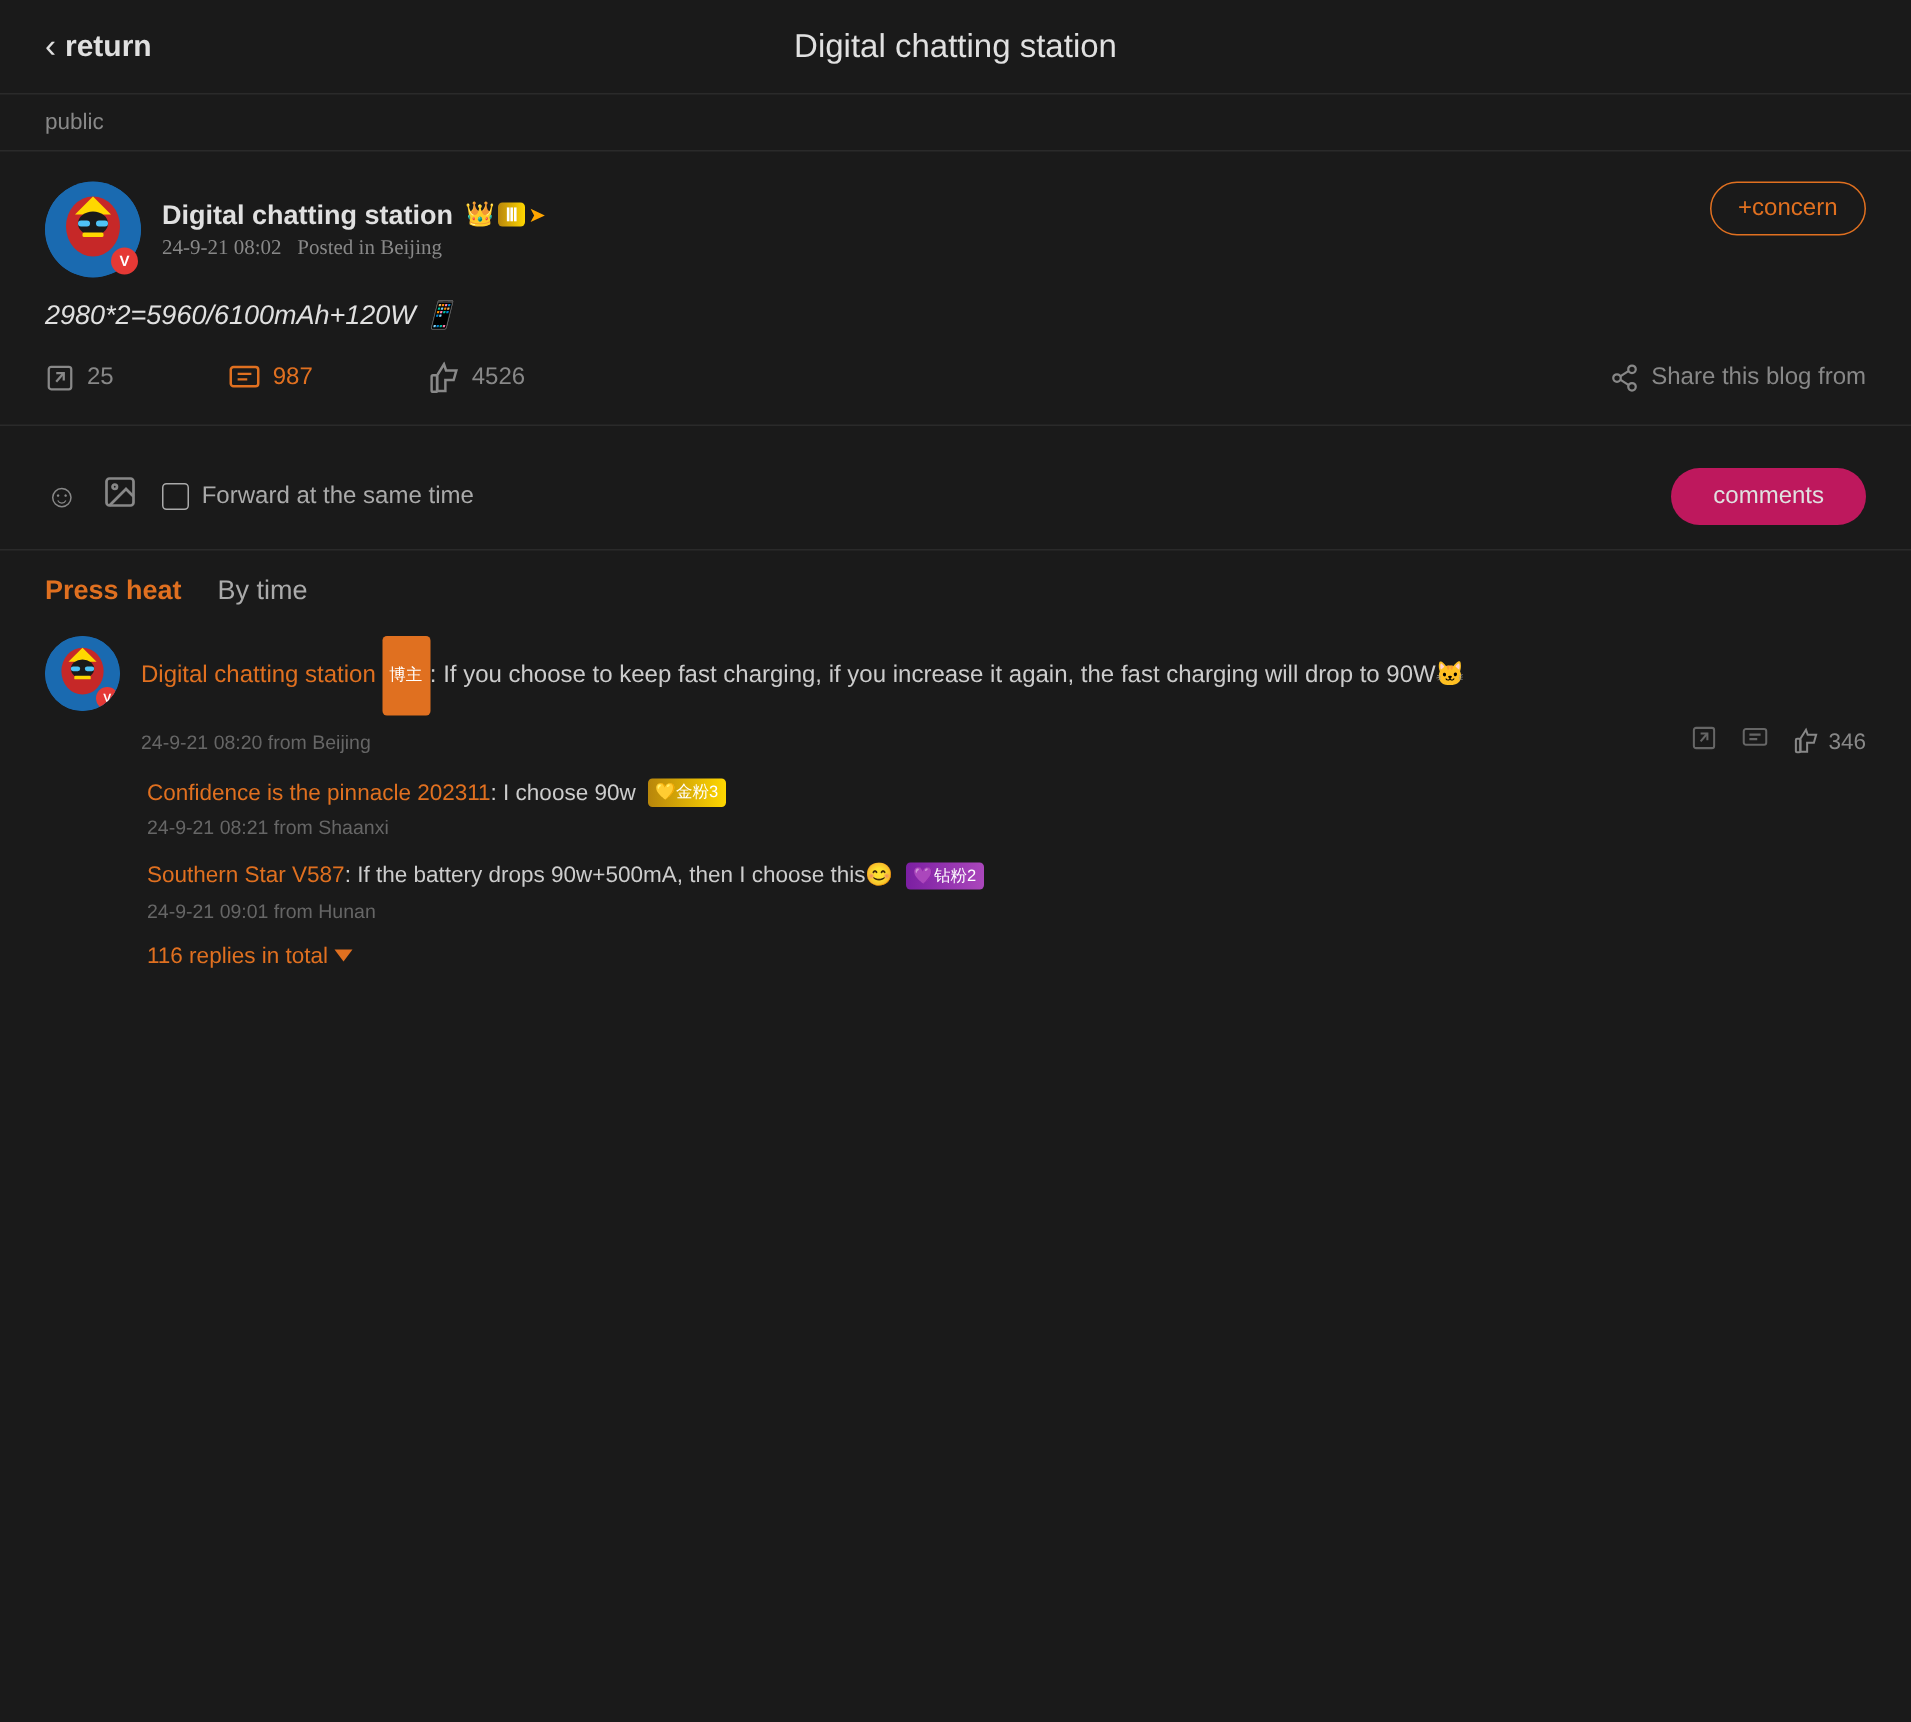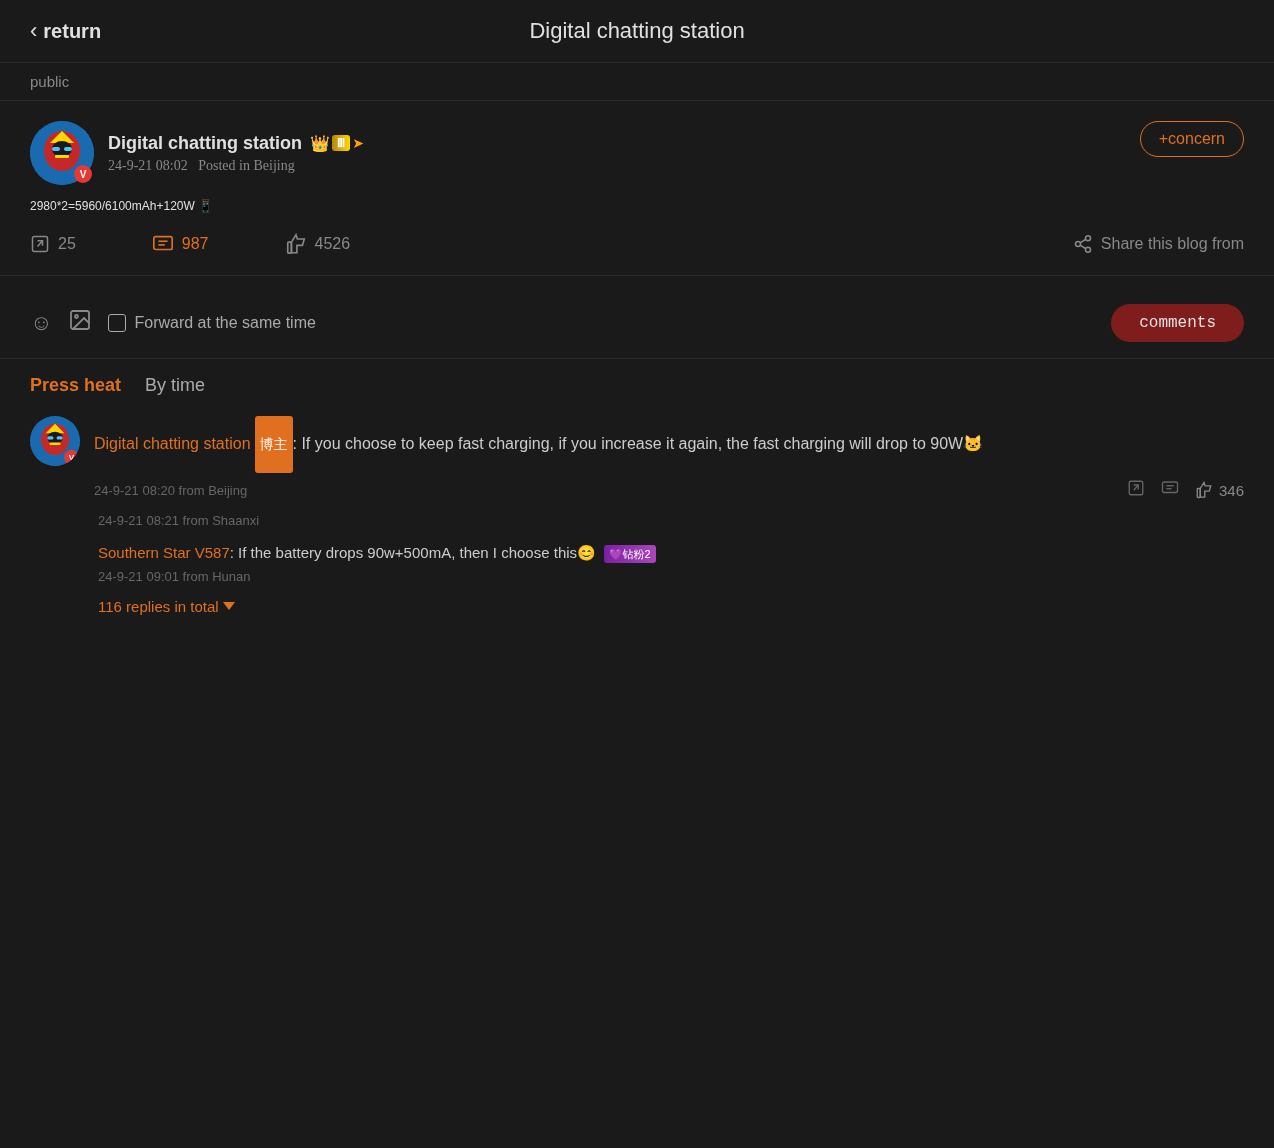"2980*2=5960/6100mAh+120W 📱" .post-content { font-size: 12px -> 18px; font-style: none -> italic }
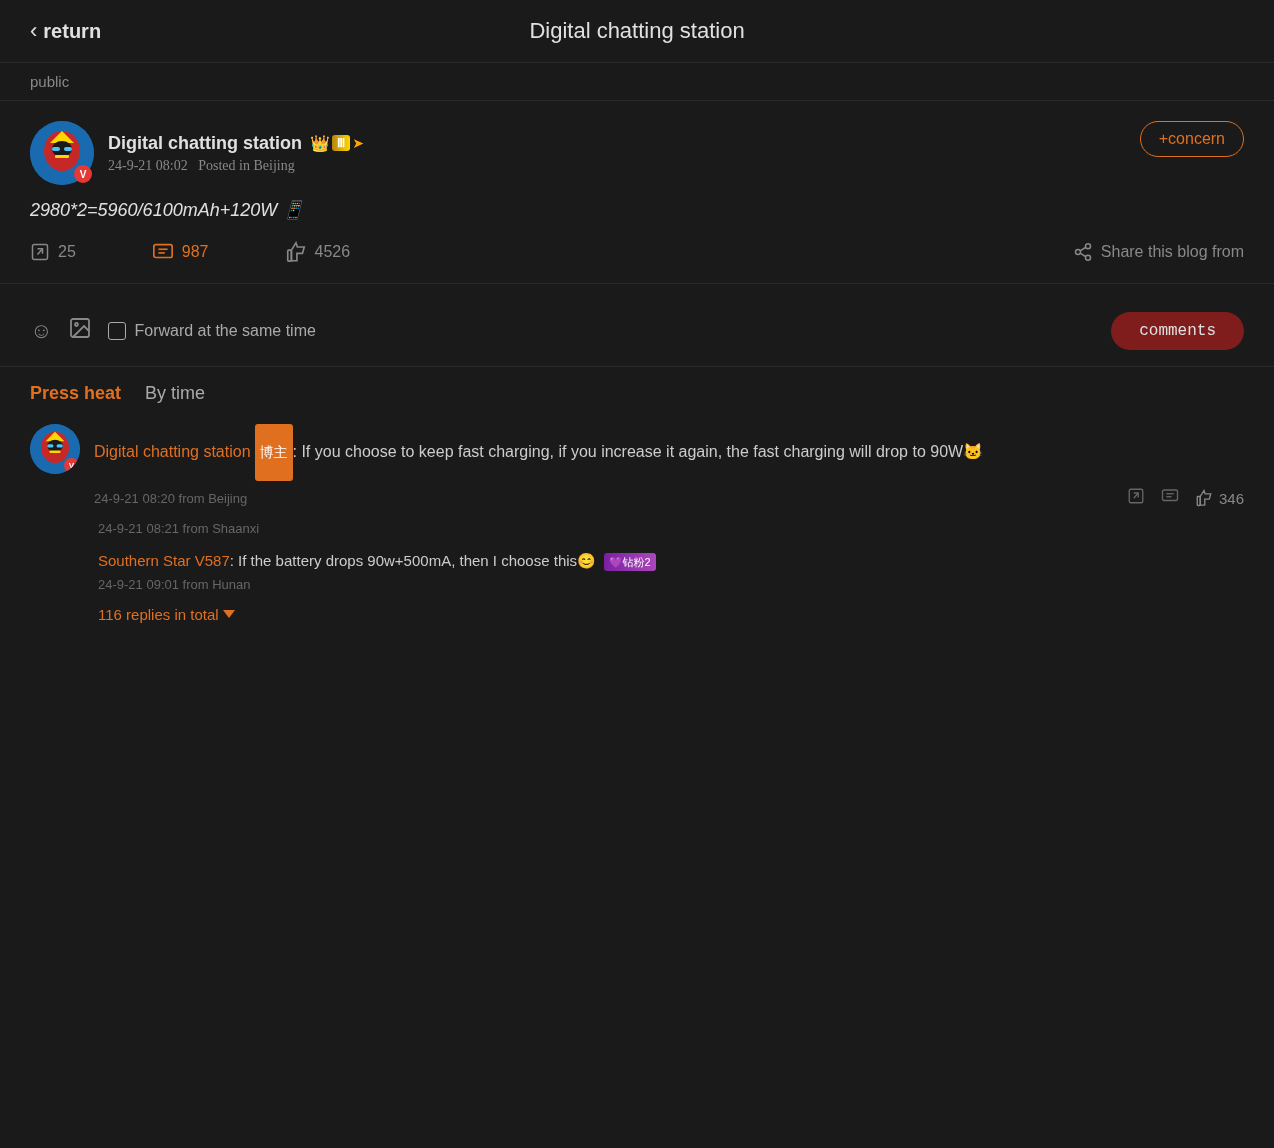"comments" .comments-btn { background: #7f1d1d -> #be185d; font-family: Liberation Mono, monospace -> none }
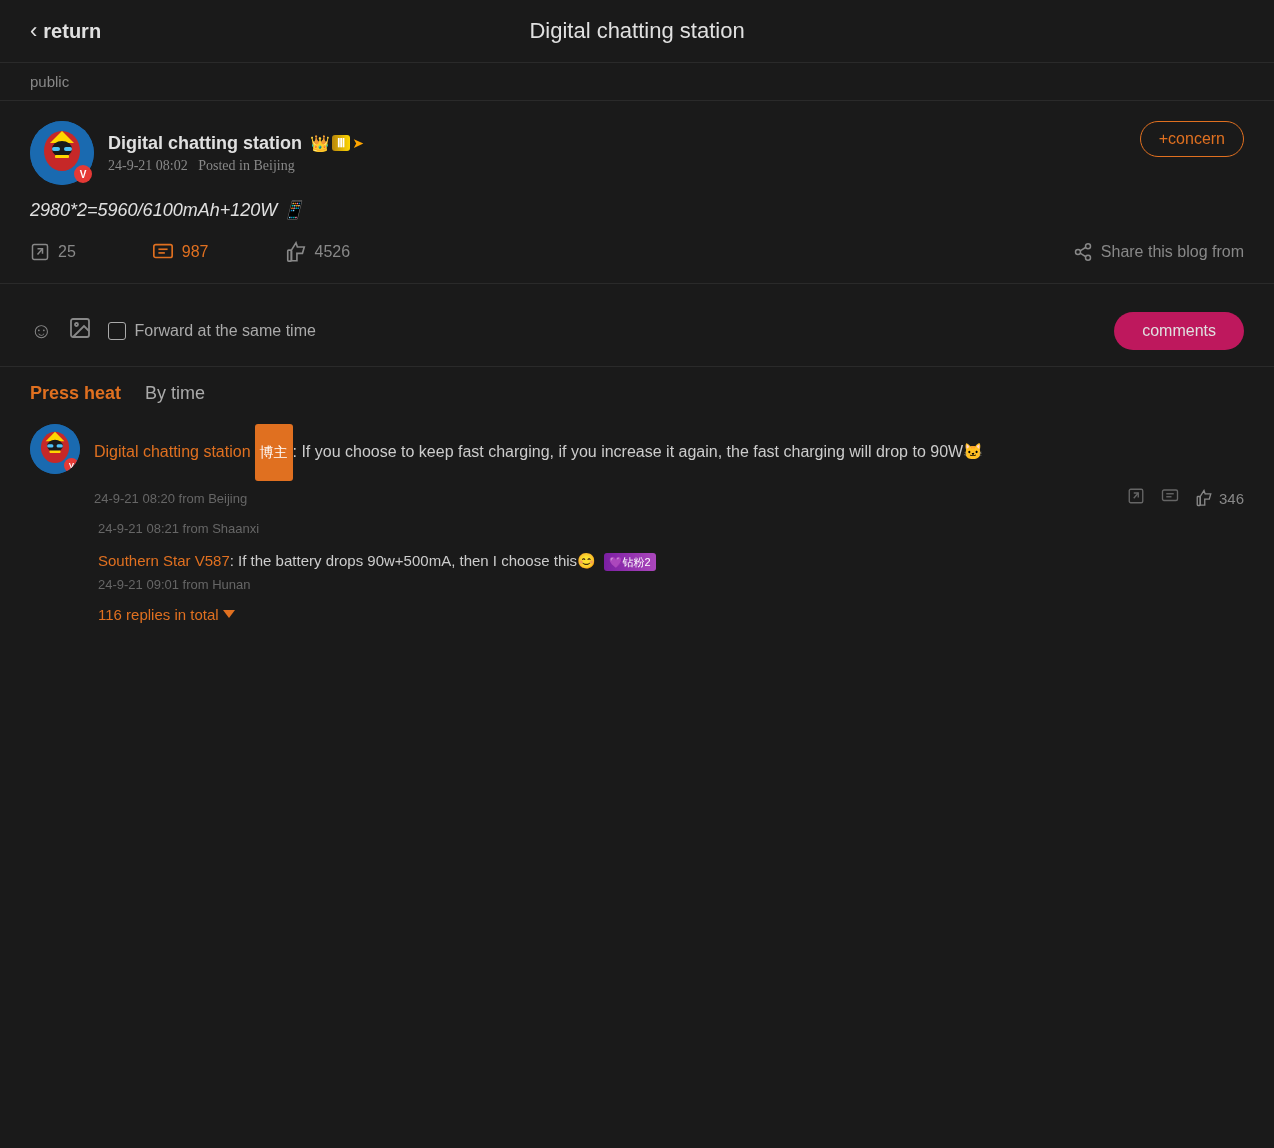"博主" .blogger-tag { font-size: 14px -> 11px }
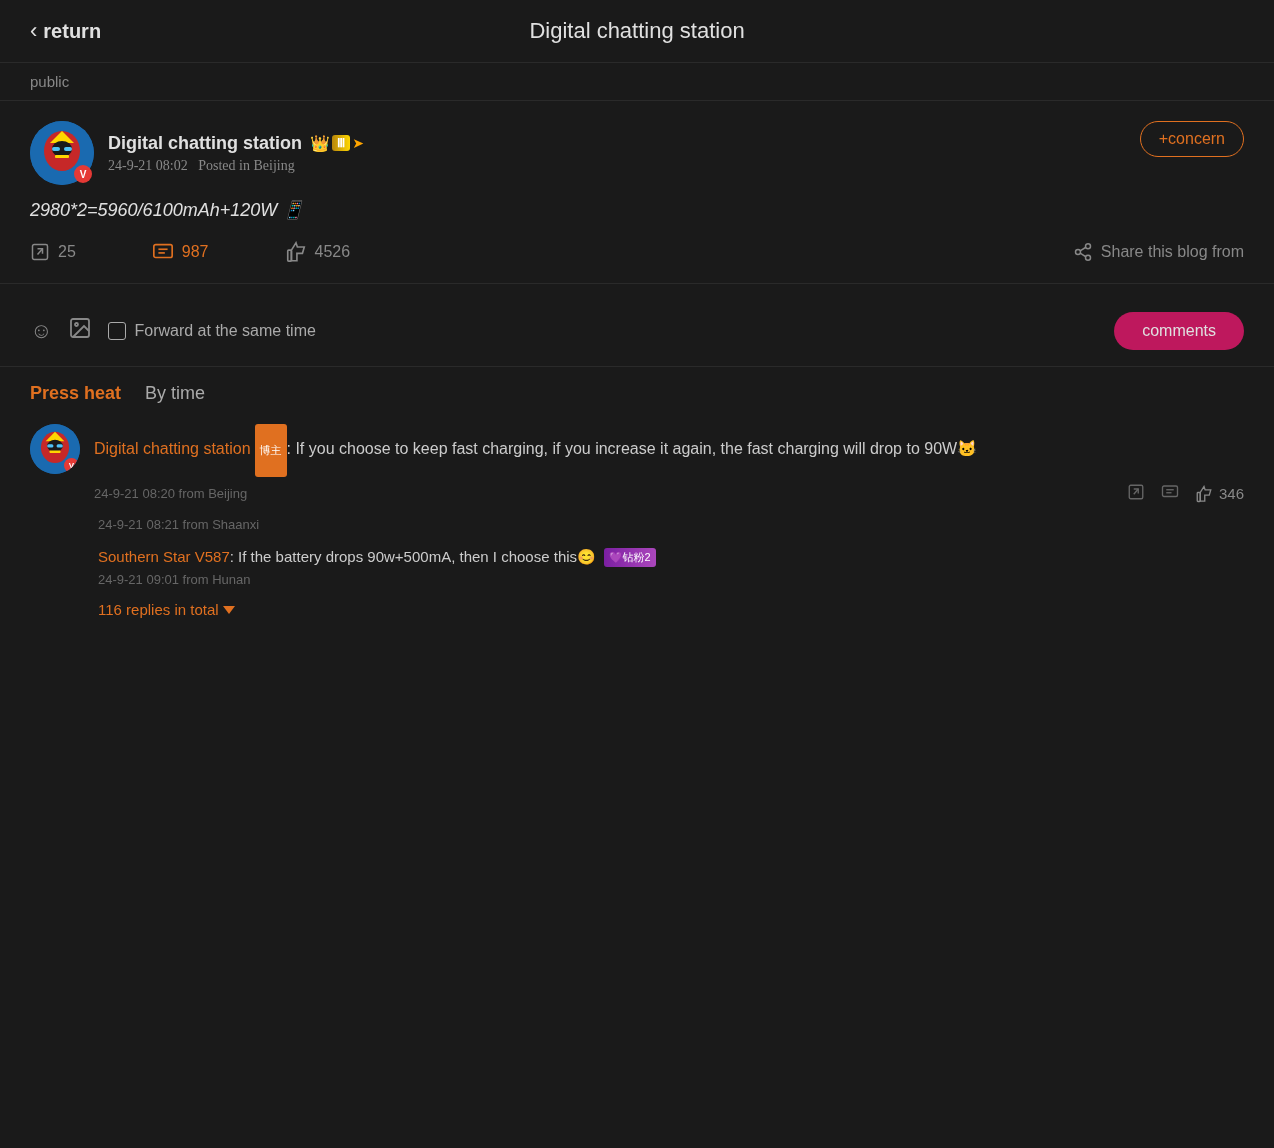"Confidence is the pinnacle 202311:" div.reply-text { html: none -> <div> <span>Confidence is the pinnacle 202311</span>: I choose 90w <span>💛金粉3</span> </div> }
